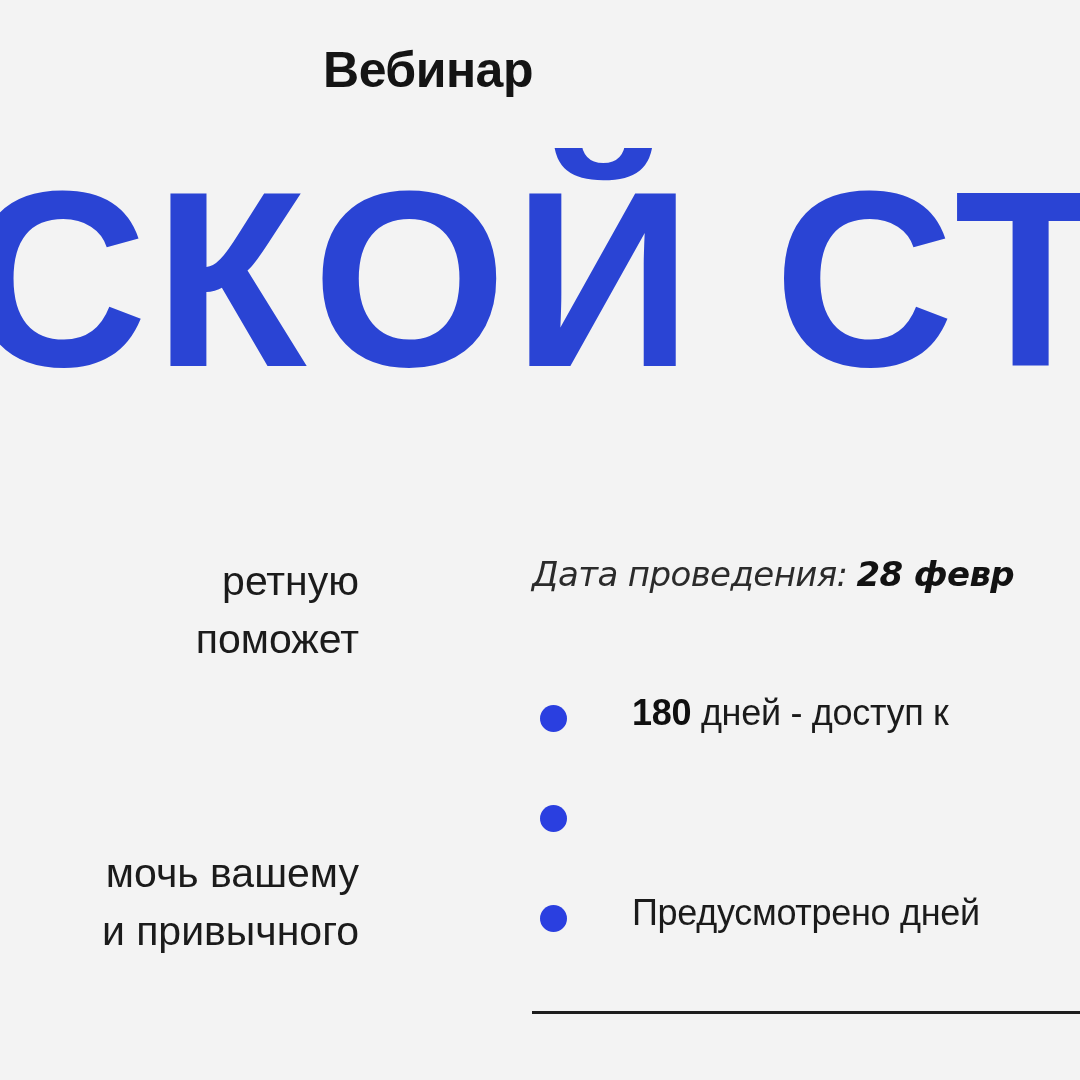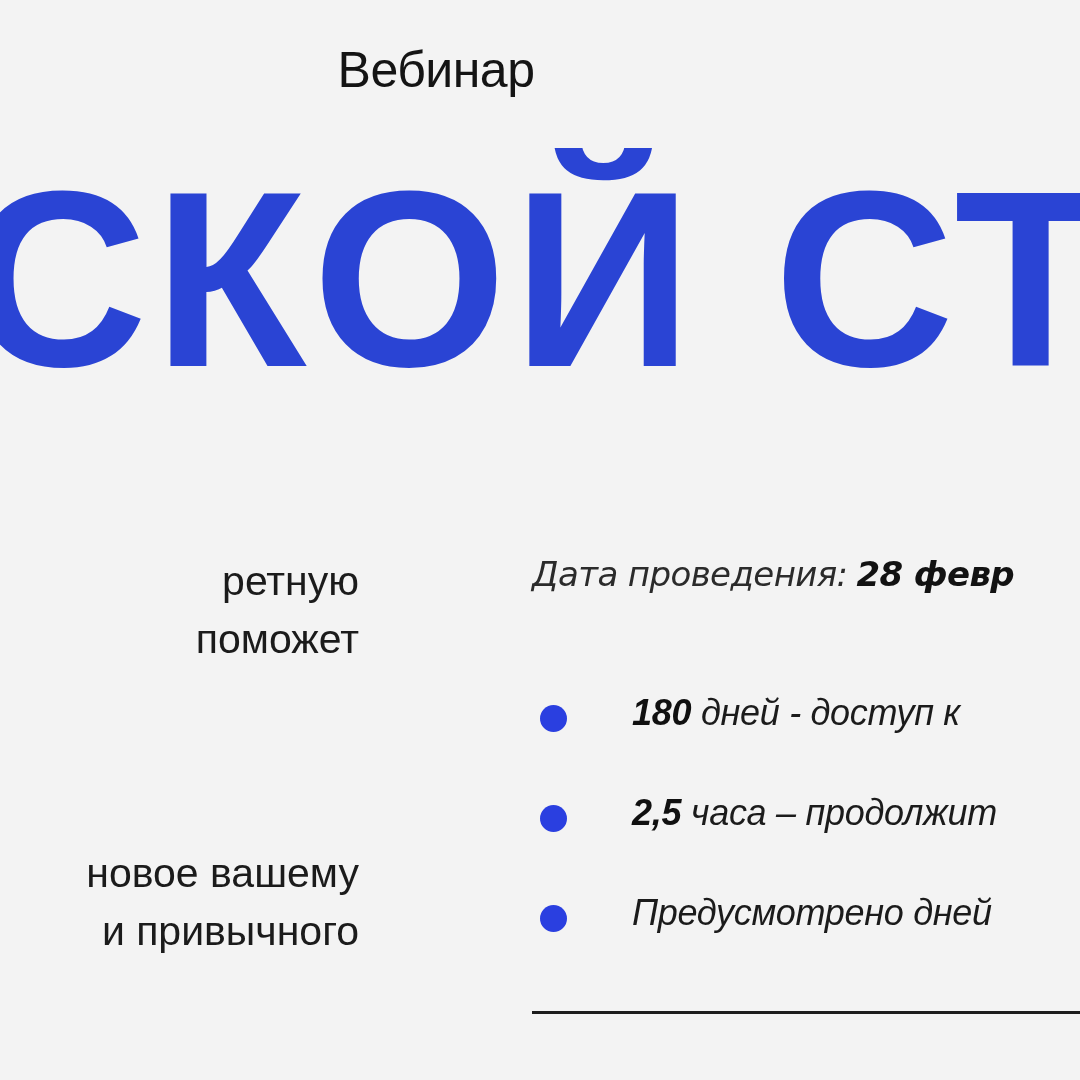"Вебинар" .kicker { font-weight: 400 -> 700; left: 8px -> 0 }
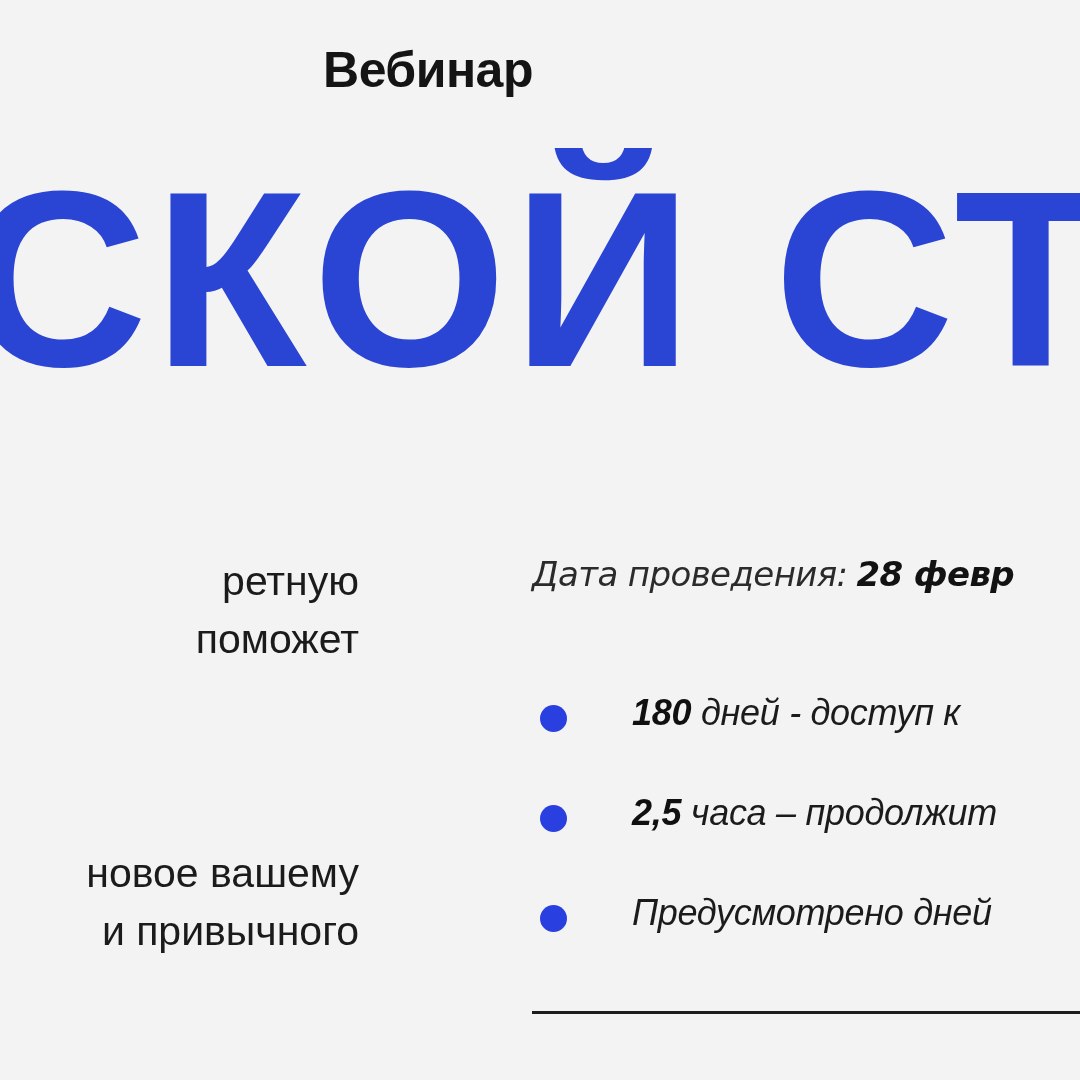"180 дней - доступ к" .bullet .btext { font-style: italic -> none }
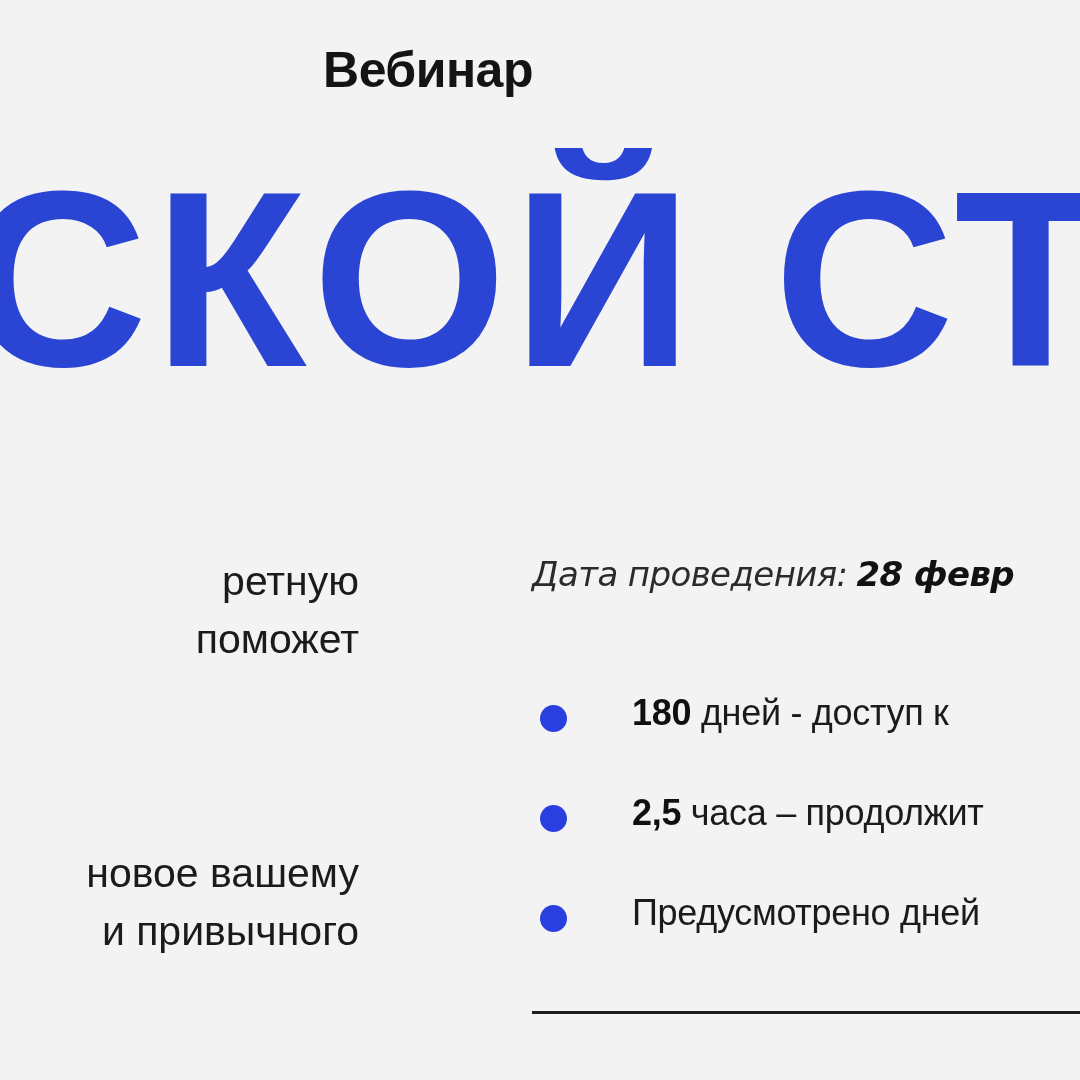"2,5 часа – продолжит" span.btext { html: <span><span>2,5</span> <span>часа – продолжит</span></span> -> none }
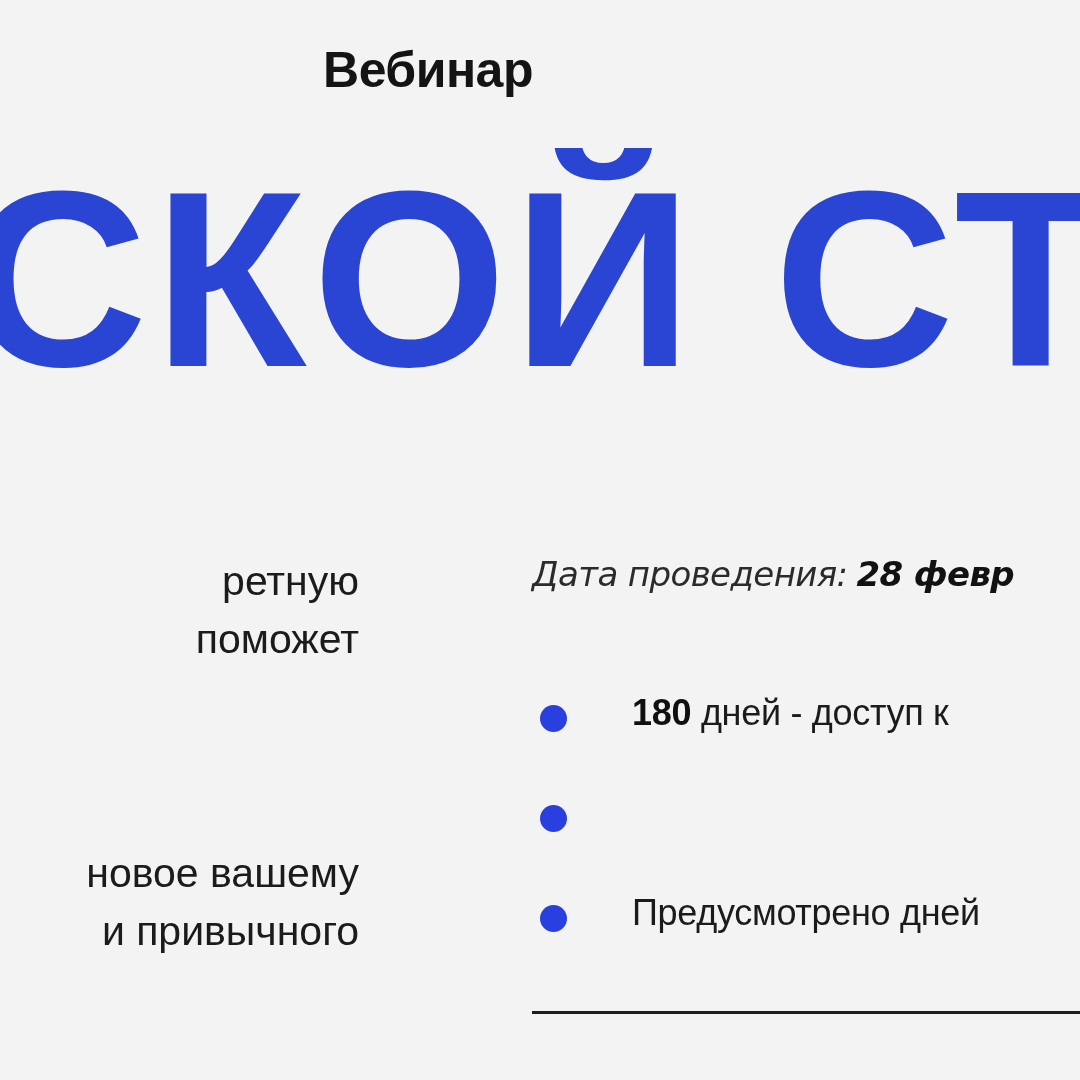"новое вашему" span.line { text: новое -> мочь }
